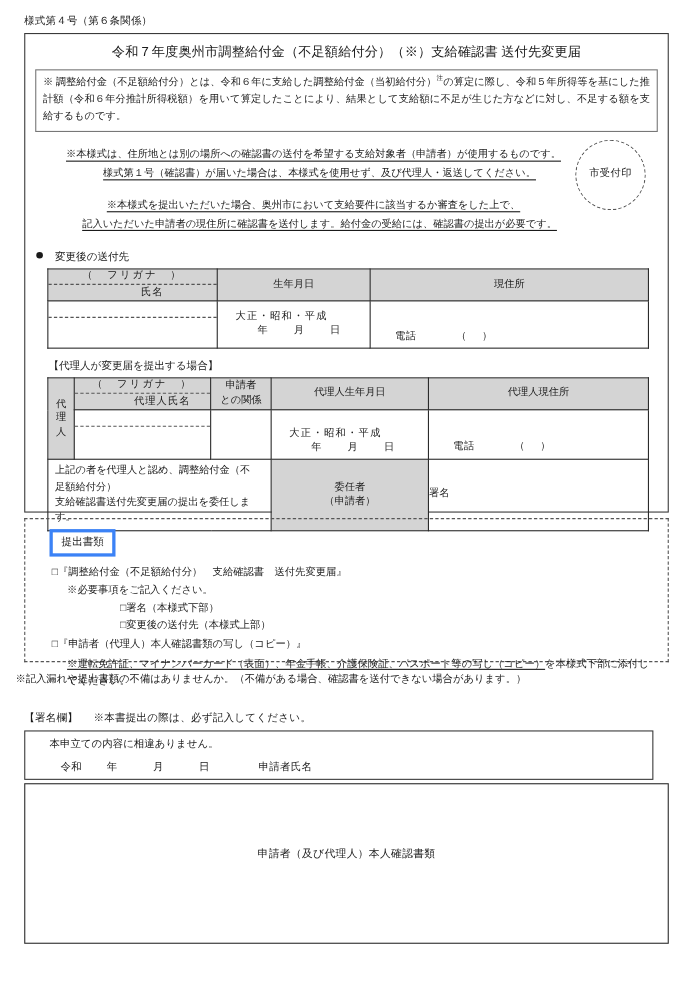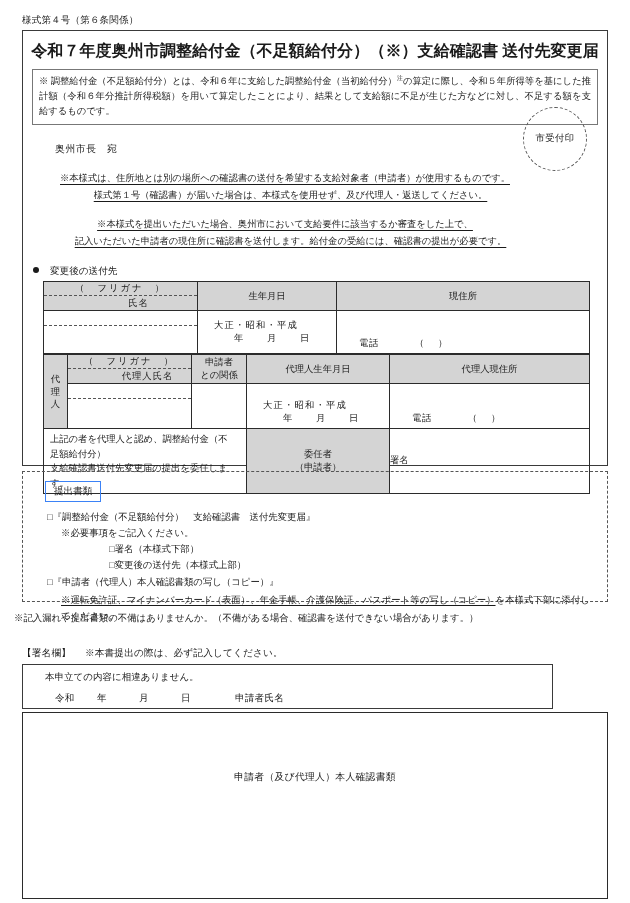"令和７年度奥州市調整給付金（不足額給付分）（※）支給確認書 送付先変更届" .doc-title { font-size: 16px -> 12px; font-weight: bold -> normal }
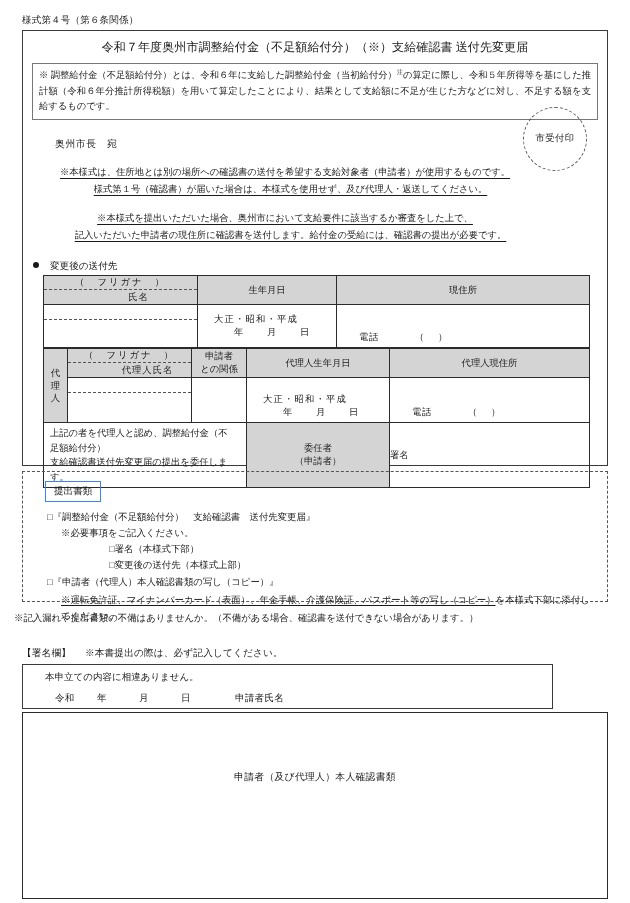"奥州市長 宛" div.addressee { html: <div>奥州市長 宛</div> -> none }
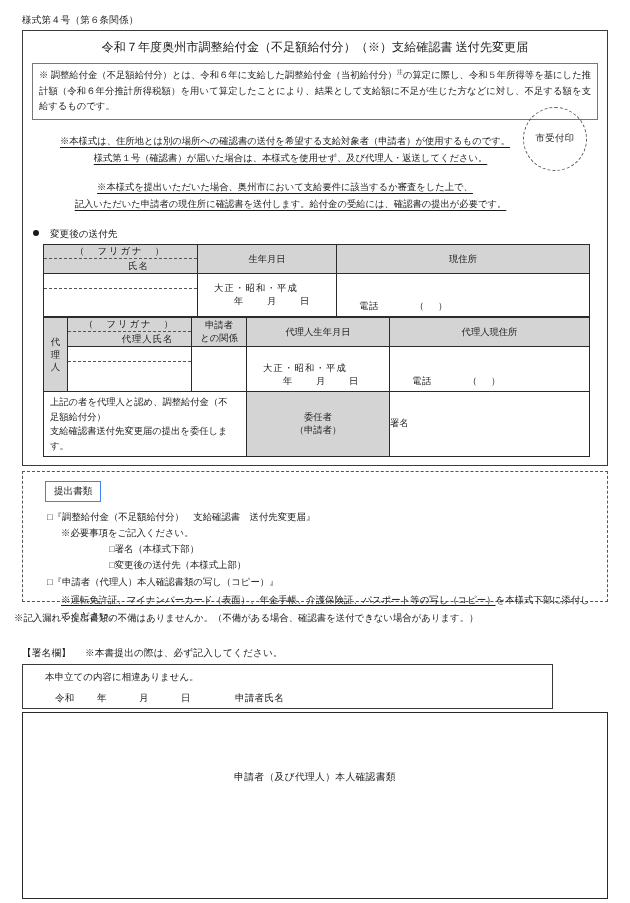"市受付印" .stamp { top: 76px -> 96px }
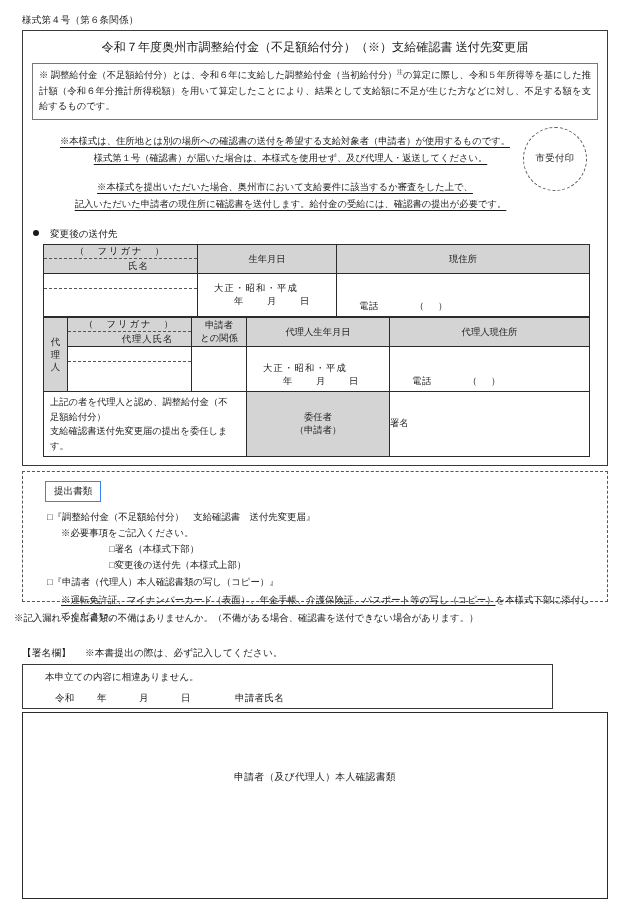"【代理人が変更届を提出する場合】" div.bracket-head { html: none -> <div>【代理人が変更届を提出する場合】</div> }
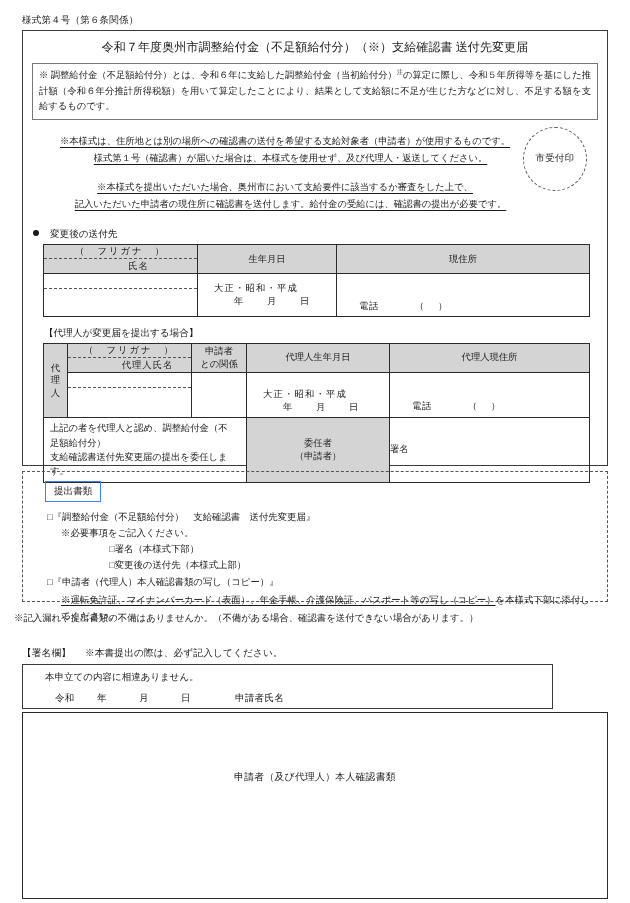"提出書類" .doc-tag { border: 1px solid #3b82f6 -> 3px solid #3b82f6 }
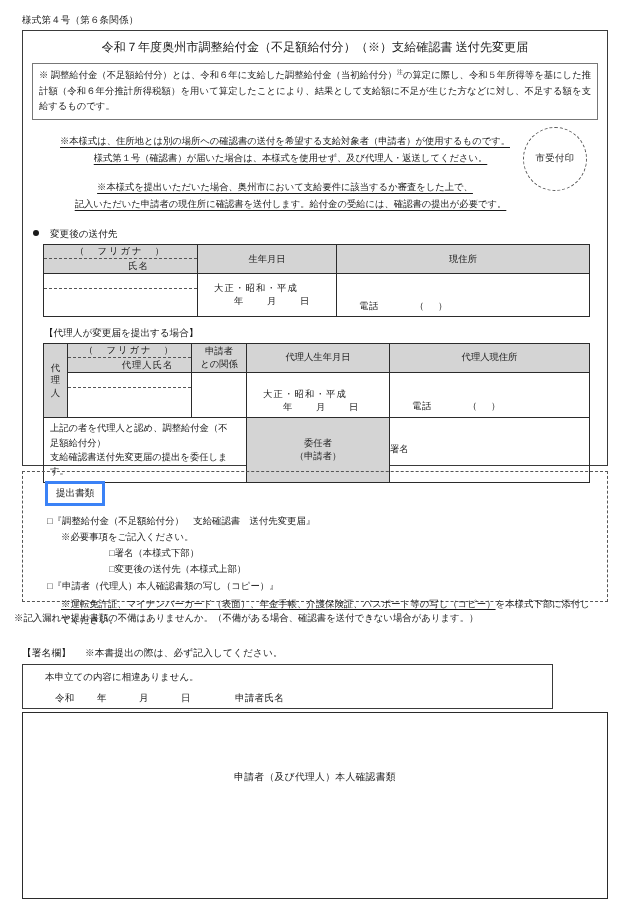"本申立ての内容に相違ありません。" .sig-box { width: 531px -> 572px }
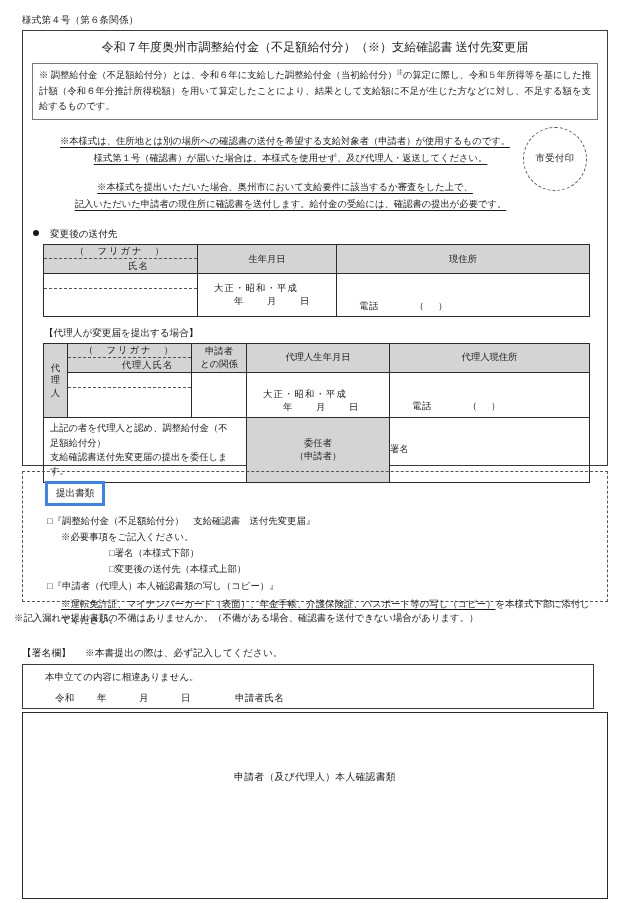"申請者（及び代理人）本人確認書類" .id-box { height: 187px -> 146px }
